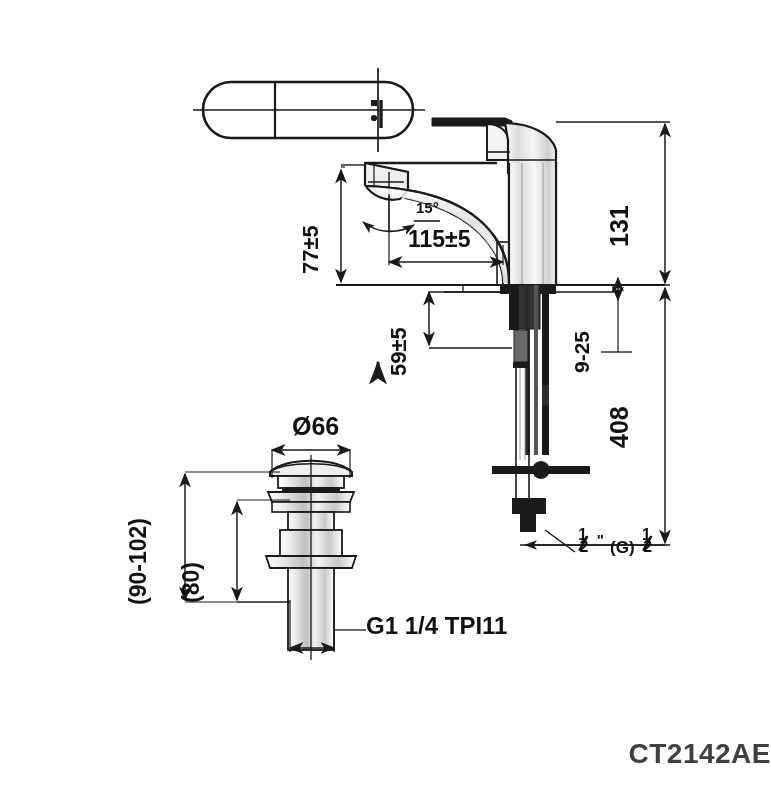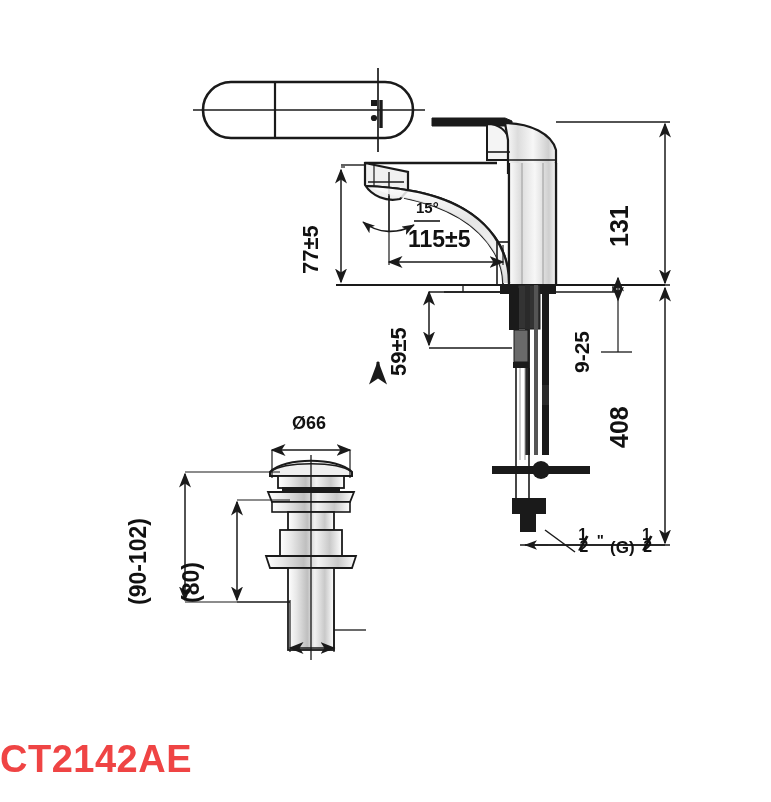"Ø66" div.dim { font-size: 18px -> 25px }
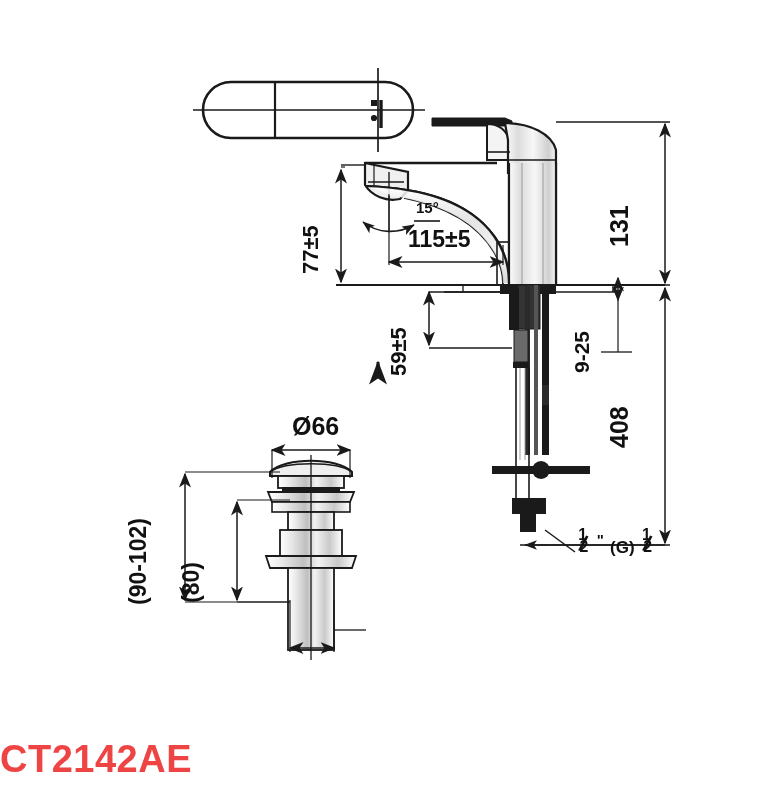"G1 1/4 TPI11" div.dim { html: none -> <div>G1 1/4 TPI11</div> }
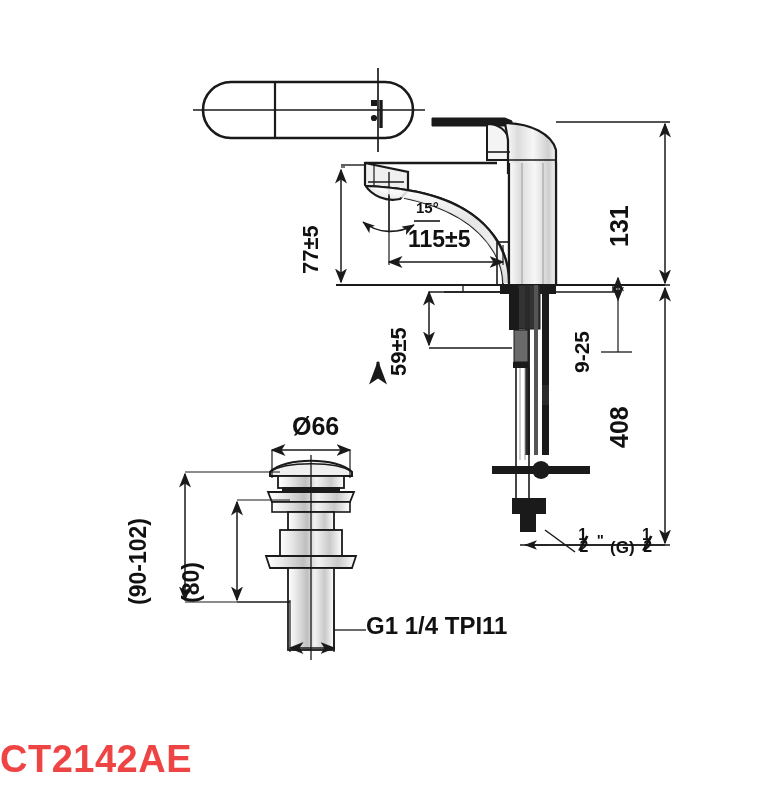"CT2142AE" .model-label { color: #ef4444 -> #404040; font-size: 38px -> 28px; text-align: left -> right }
